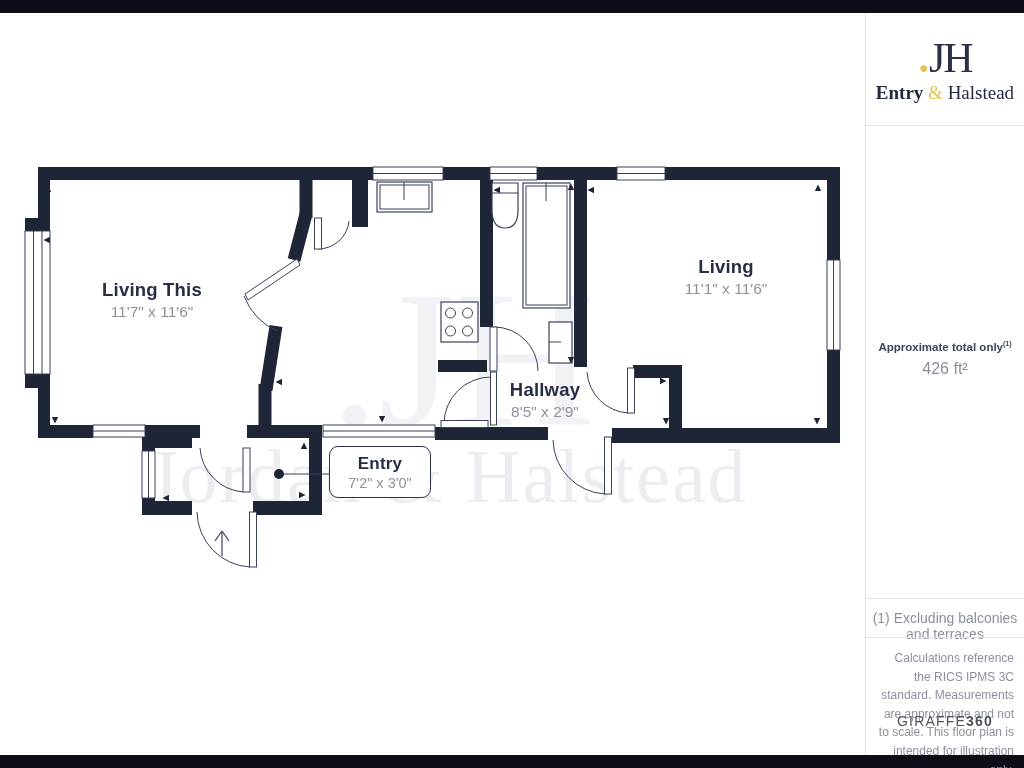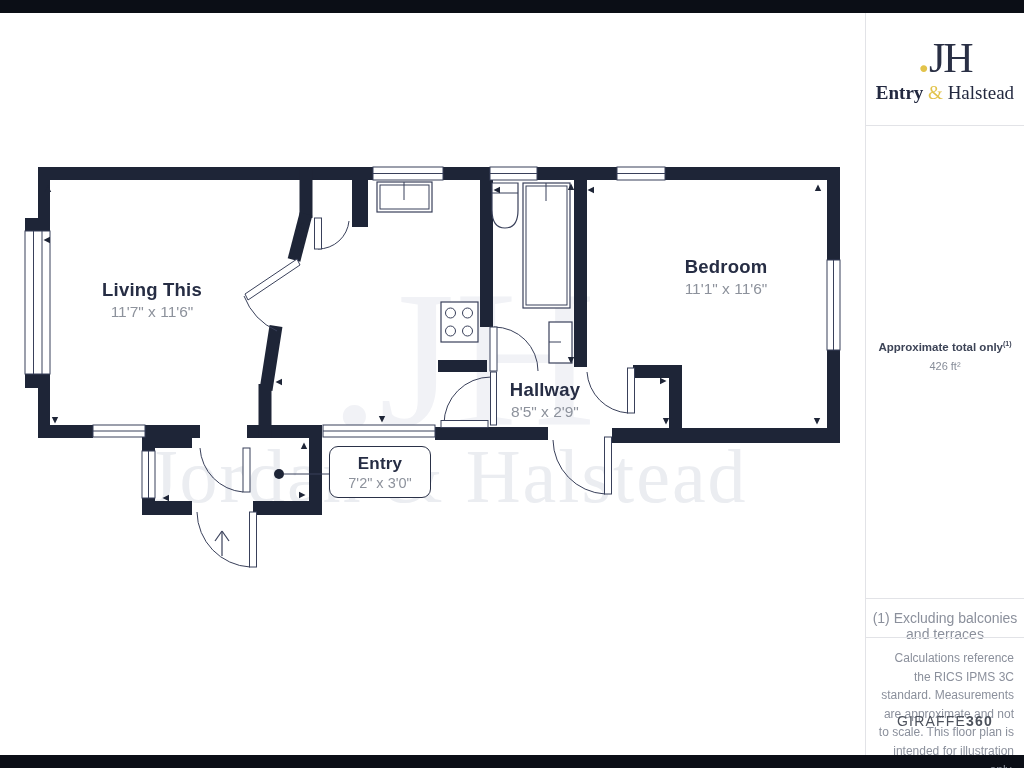"Bedroom" div.room-name { text: Bedroom -> Living }
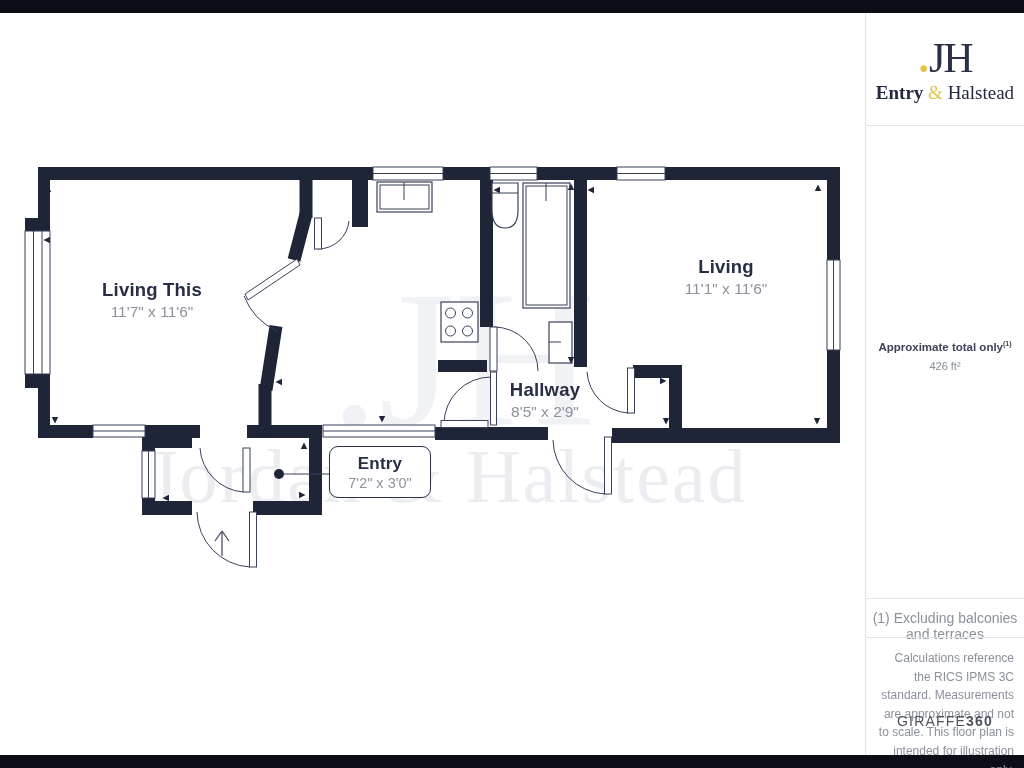"426 ft²" .area-value { font-size: 11px -> 16px }
